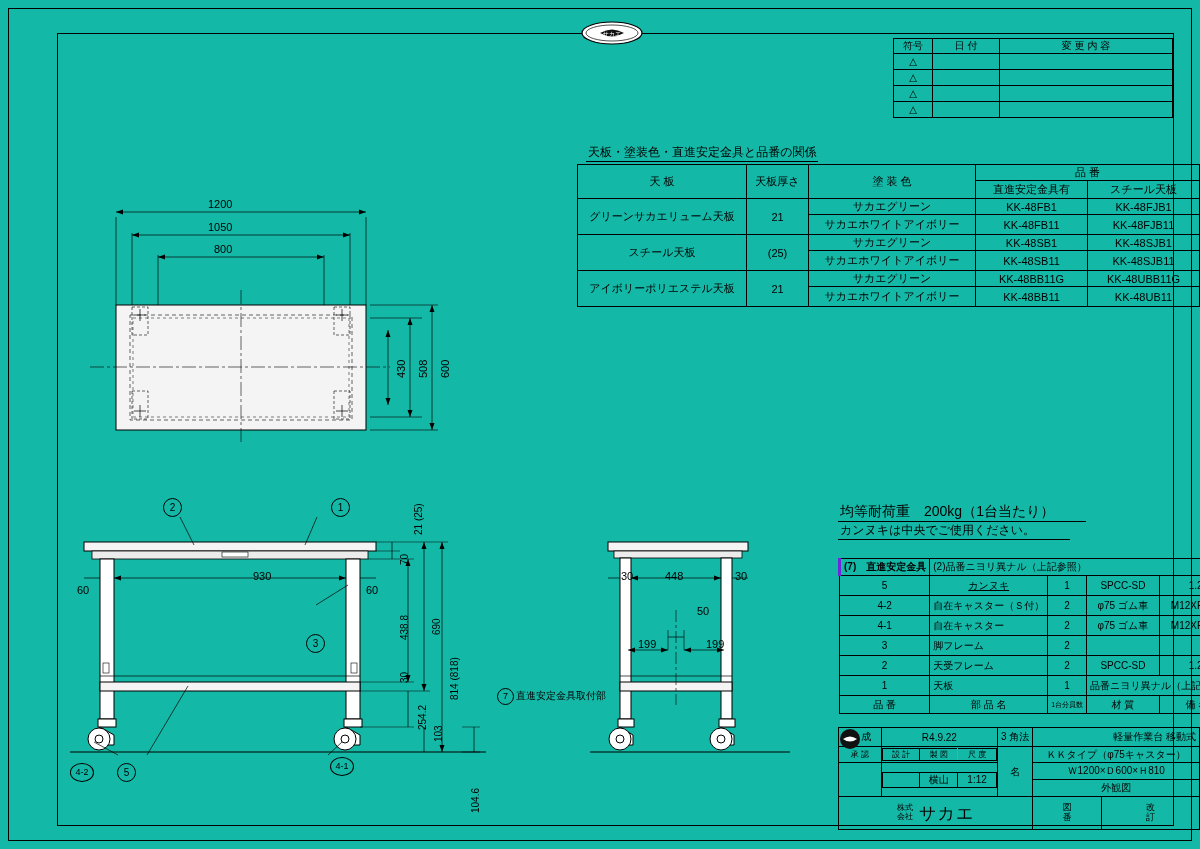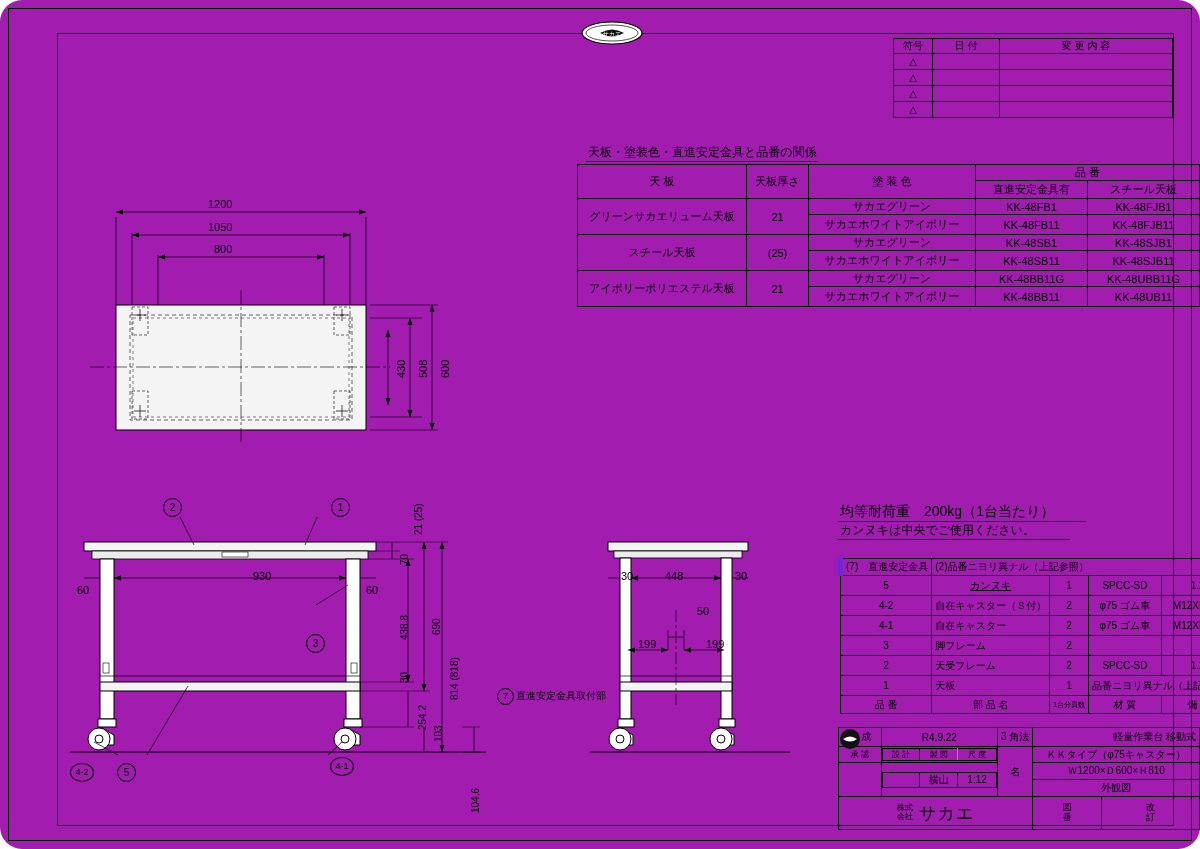"符号" #sheet { background: #a21caf -> #14b8a6; border-radius: 22px -> none }
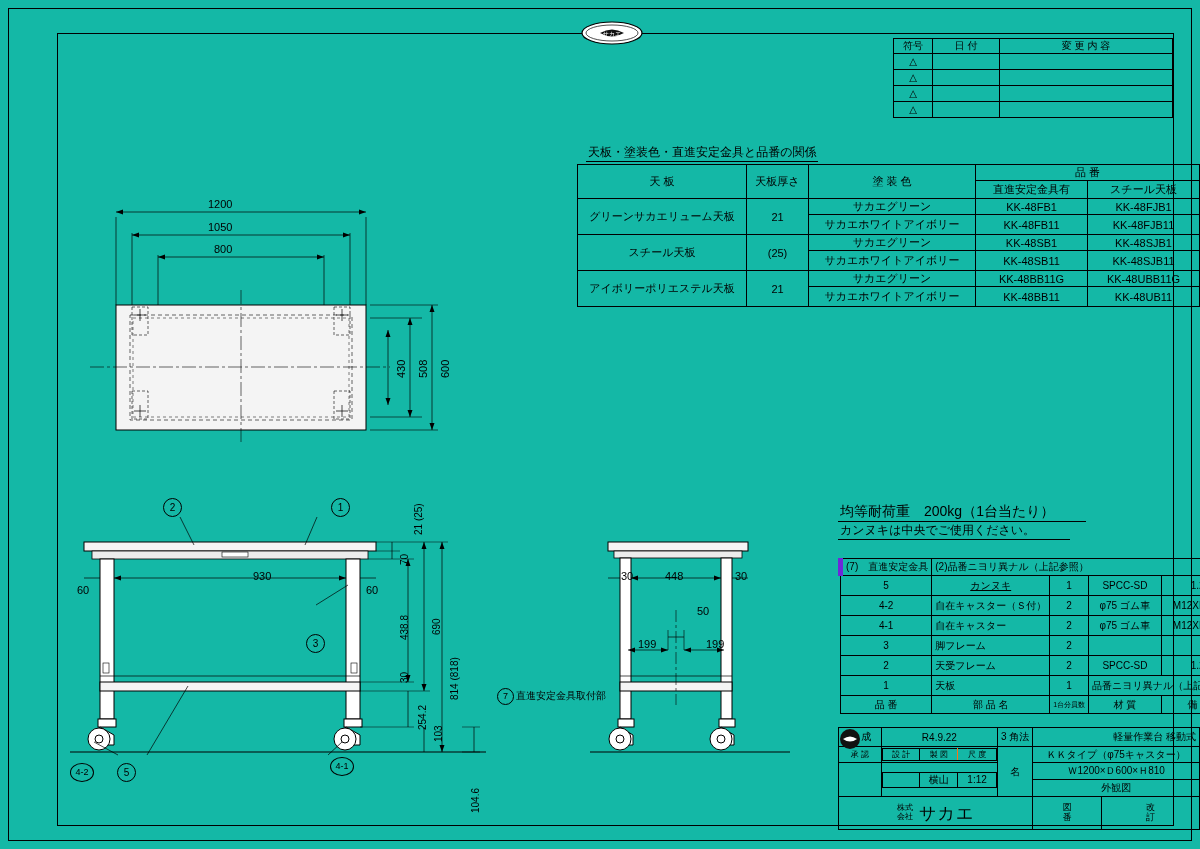"(7) 直進安定金具" td { border-left: 5px solid #6d28d9 -> 3px solid #6d28d9; font-weight: none -> bold }
